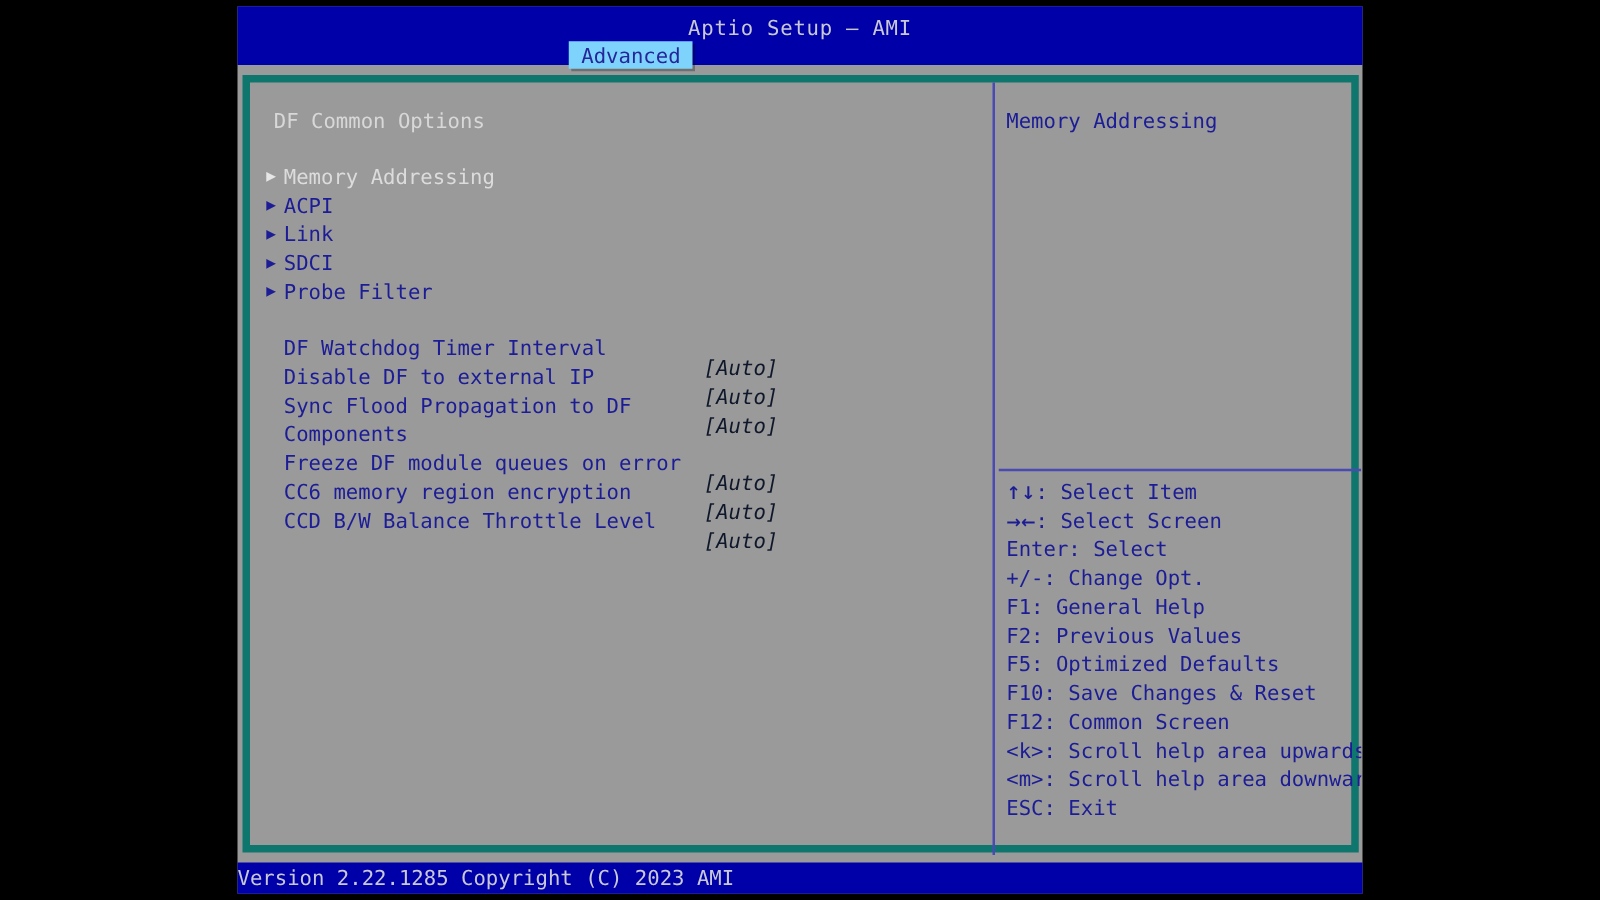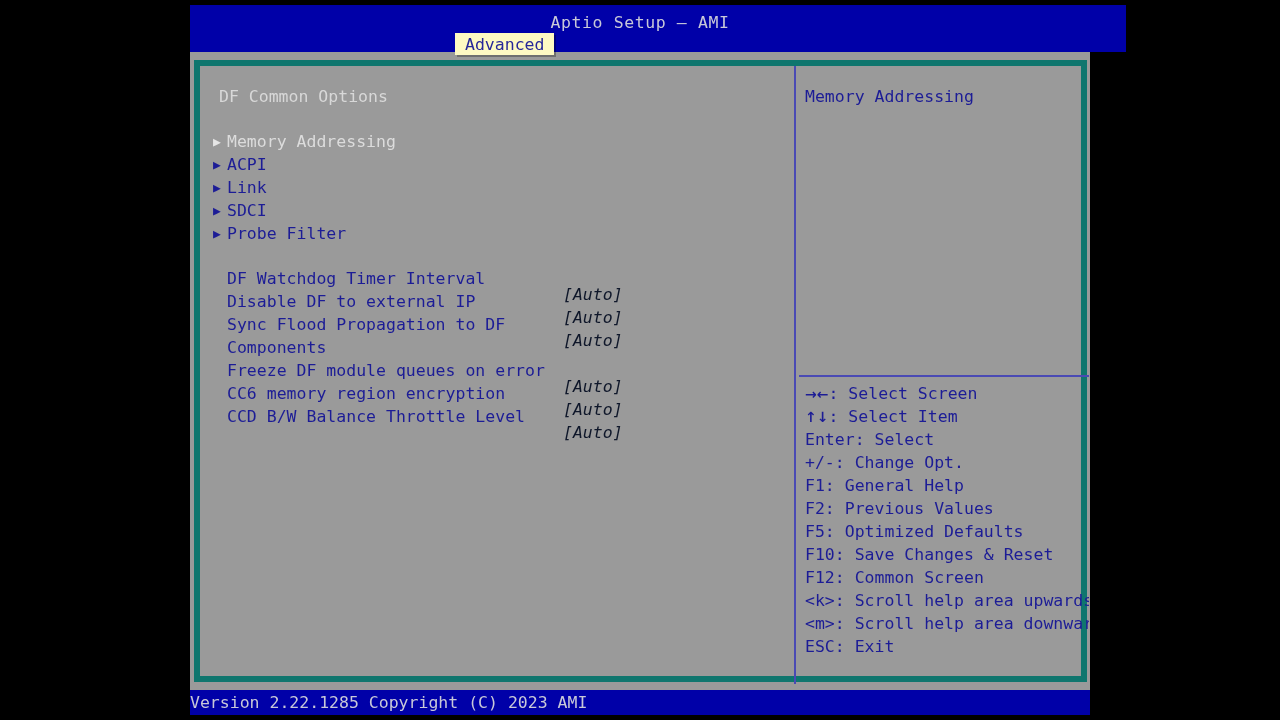"Aptio Setup – AMI" #titlebar { padding-left: 36px -> none }
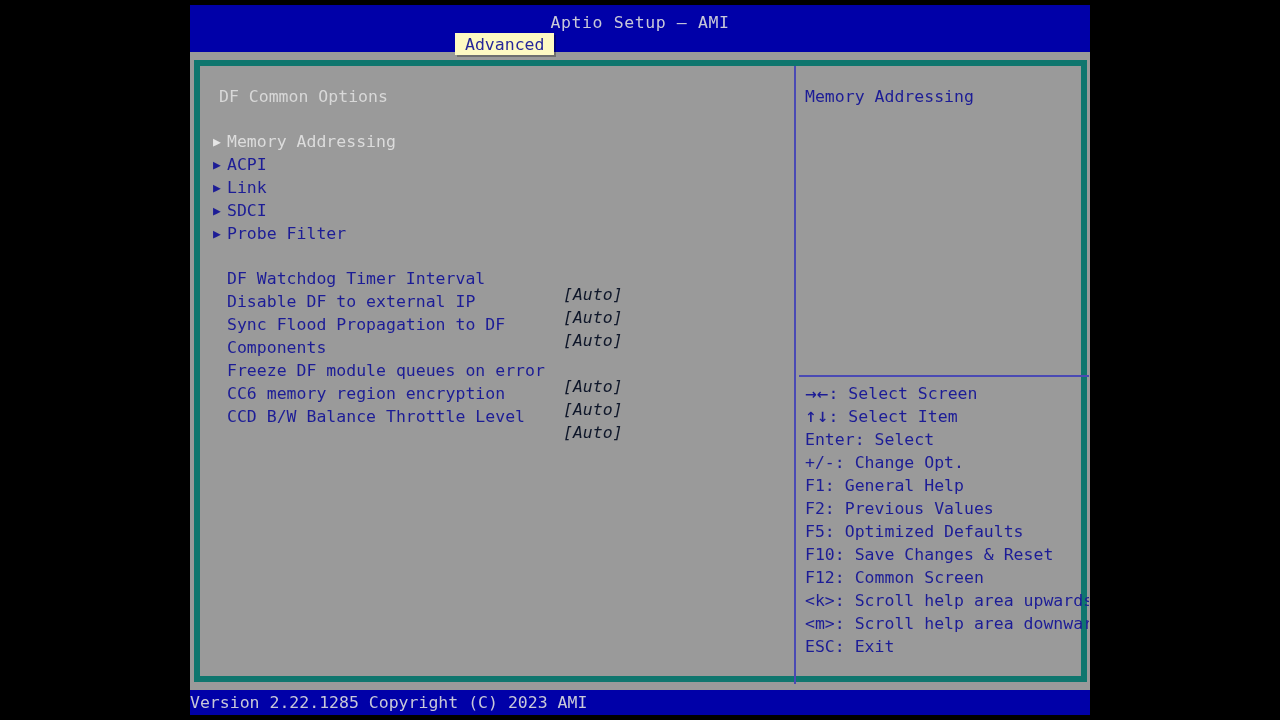"Advanced" .tab { background: #fef9c3 -> #7dd3fc }
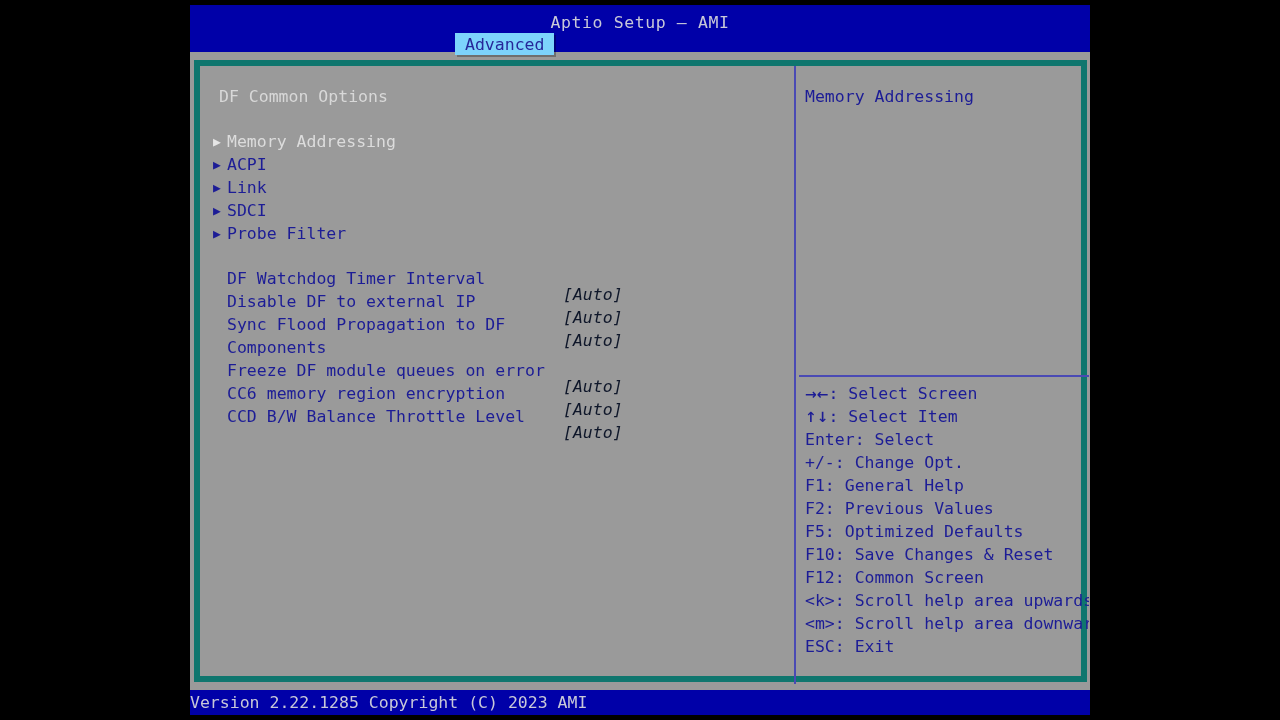"→←: Select Screen" div.hotkey-row { order: before "↑↓: Select Item" -> after "↑↓: Select Item" }
